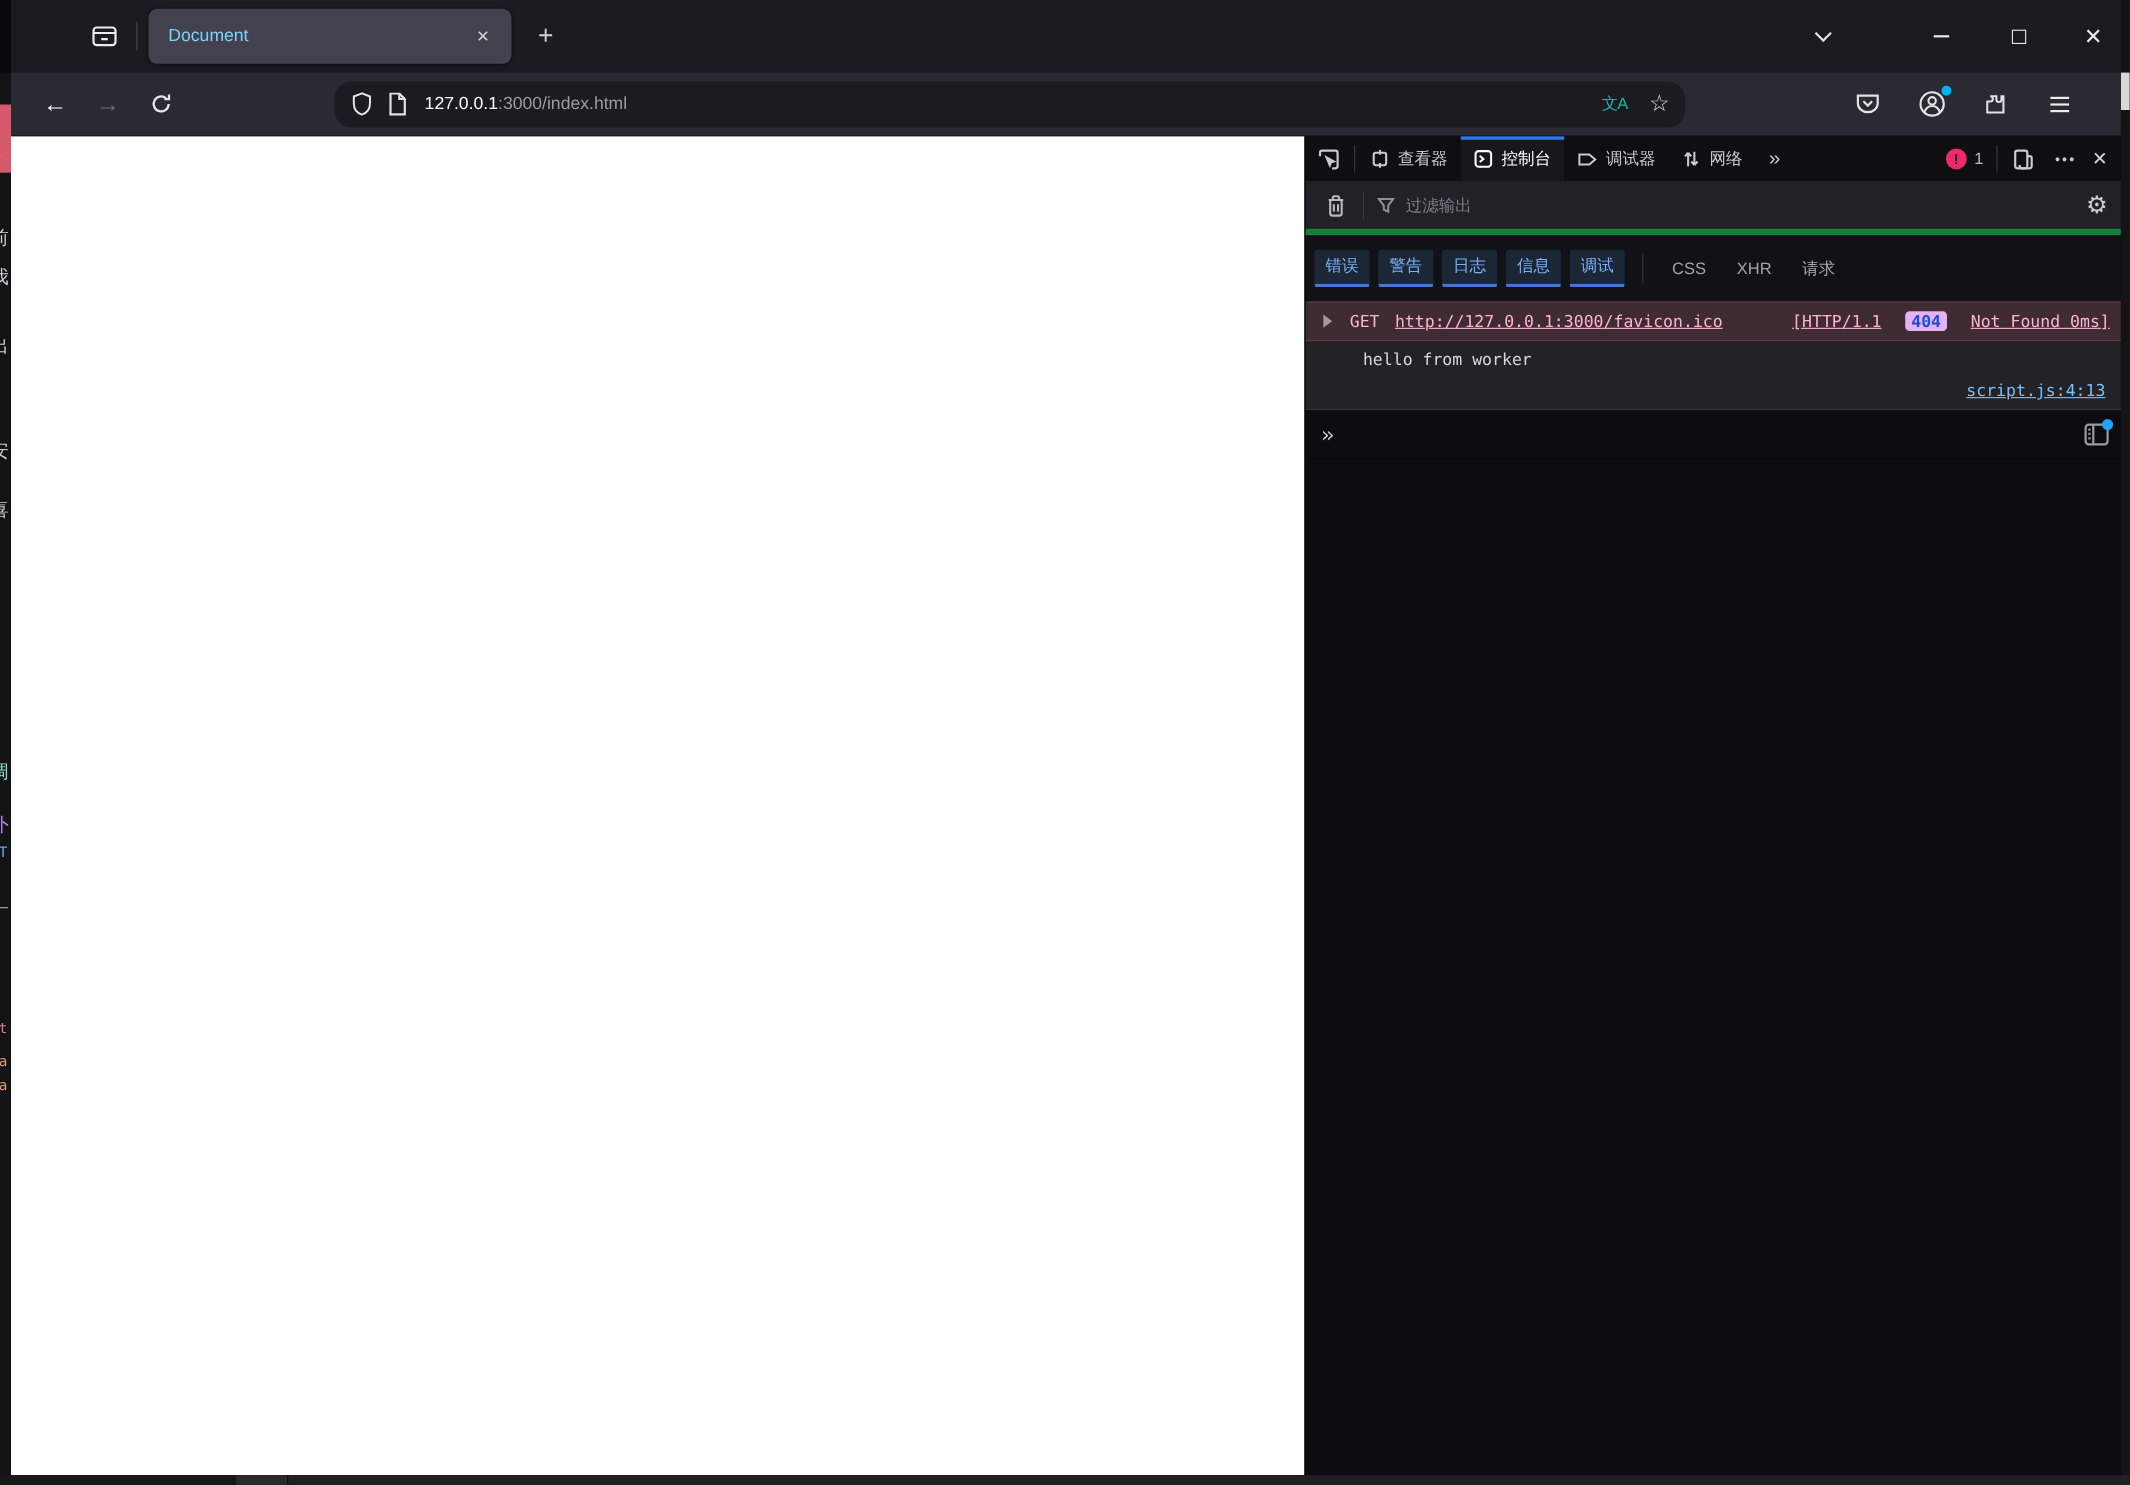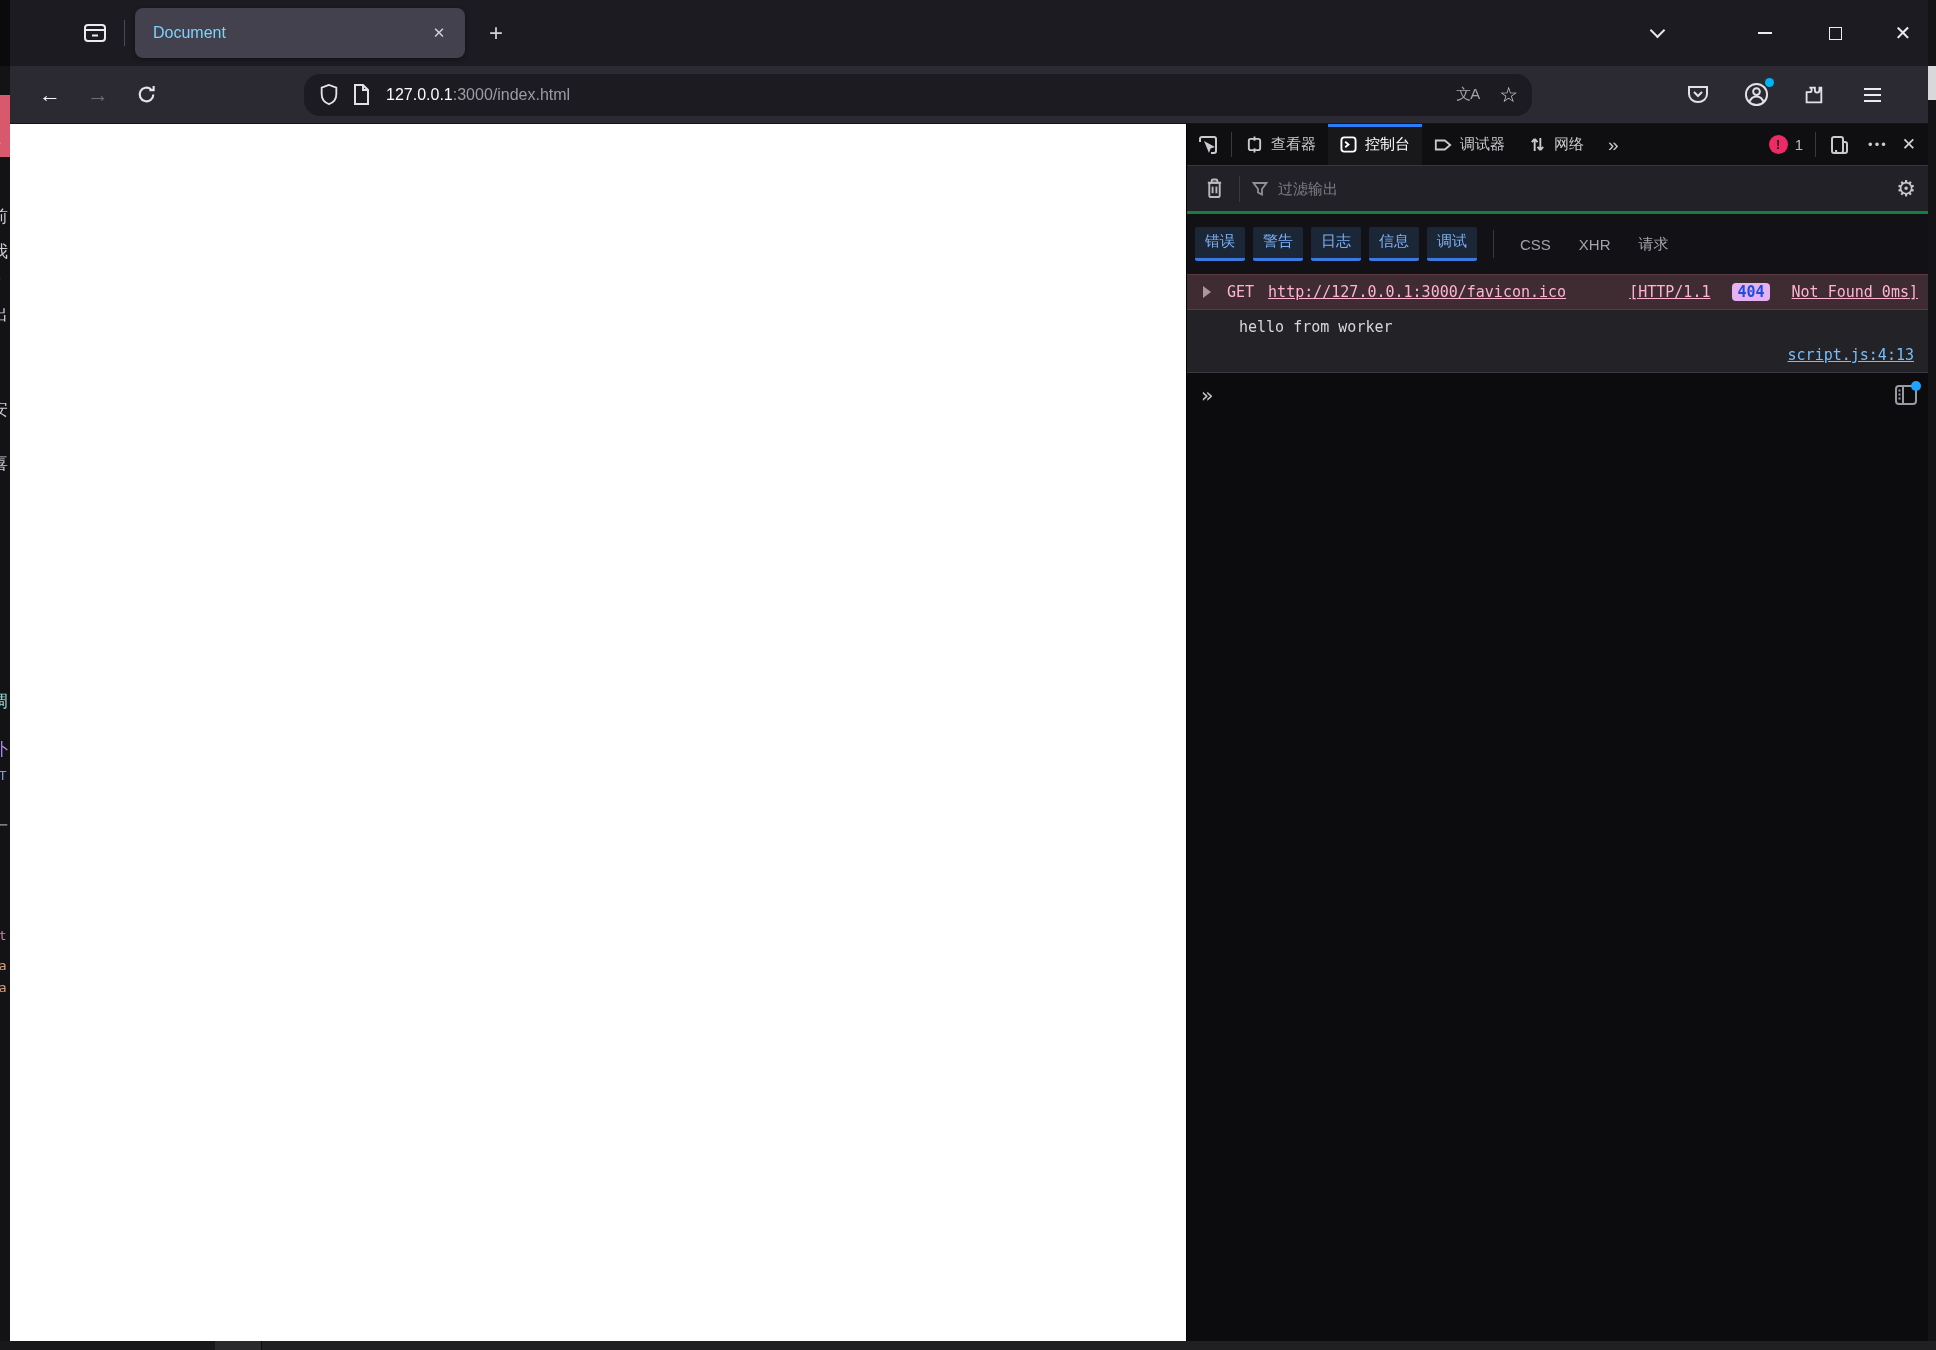"文A" .translate-ic { color: #a3a3a3 -> #14b8a6 }
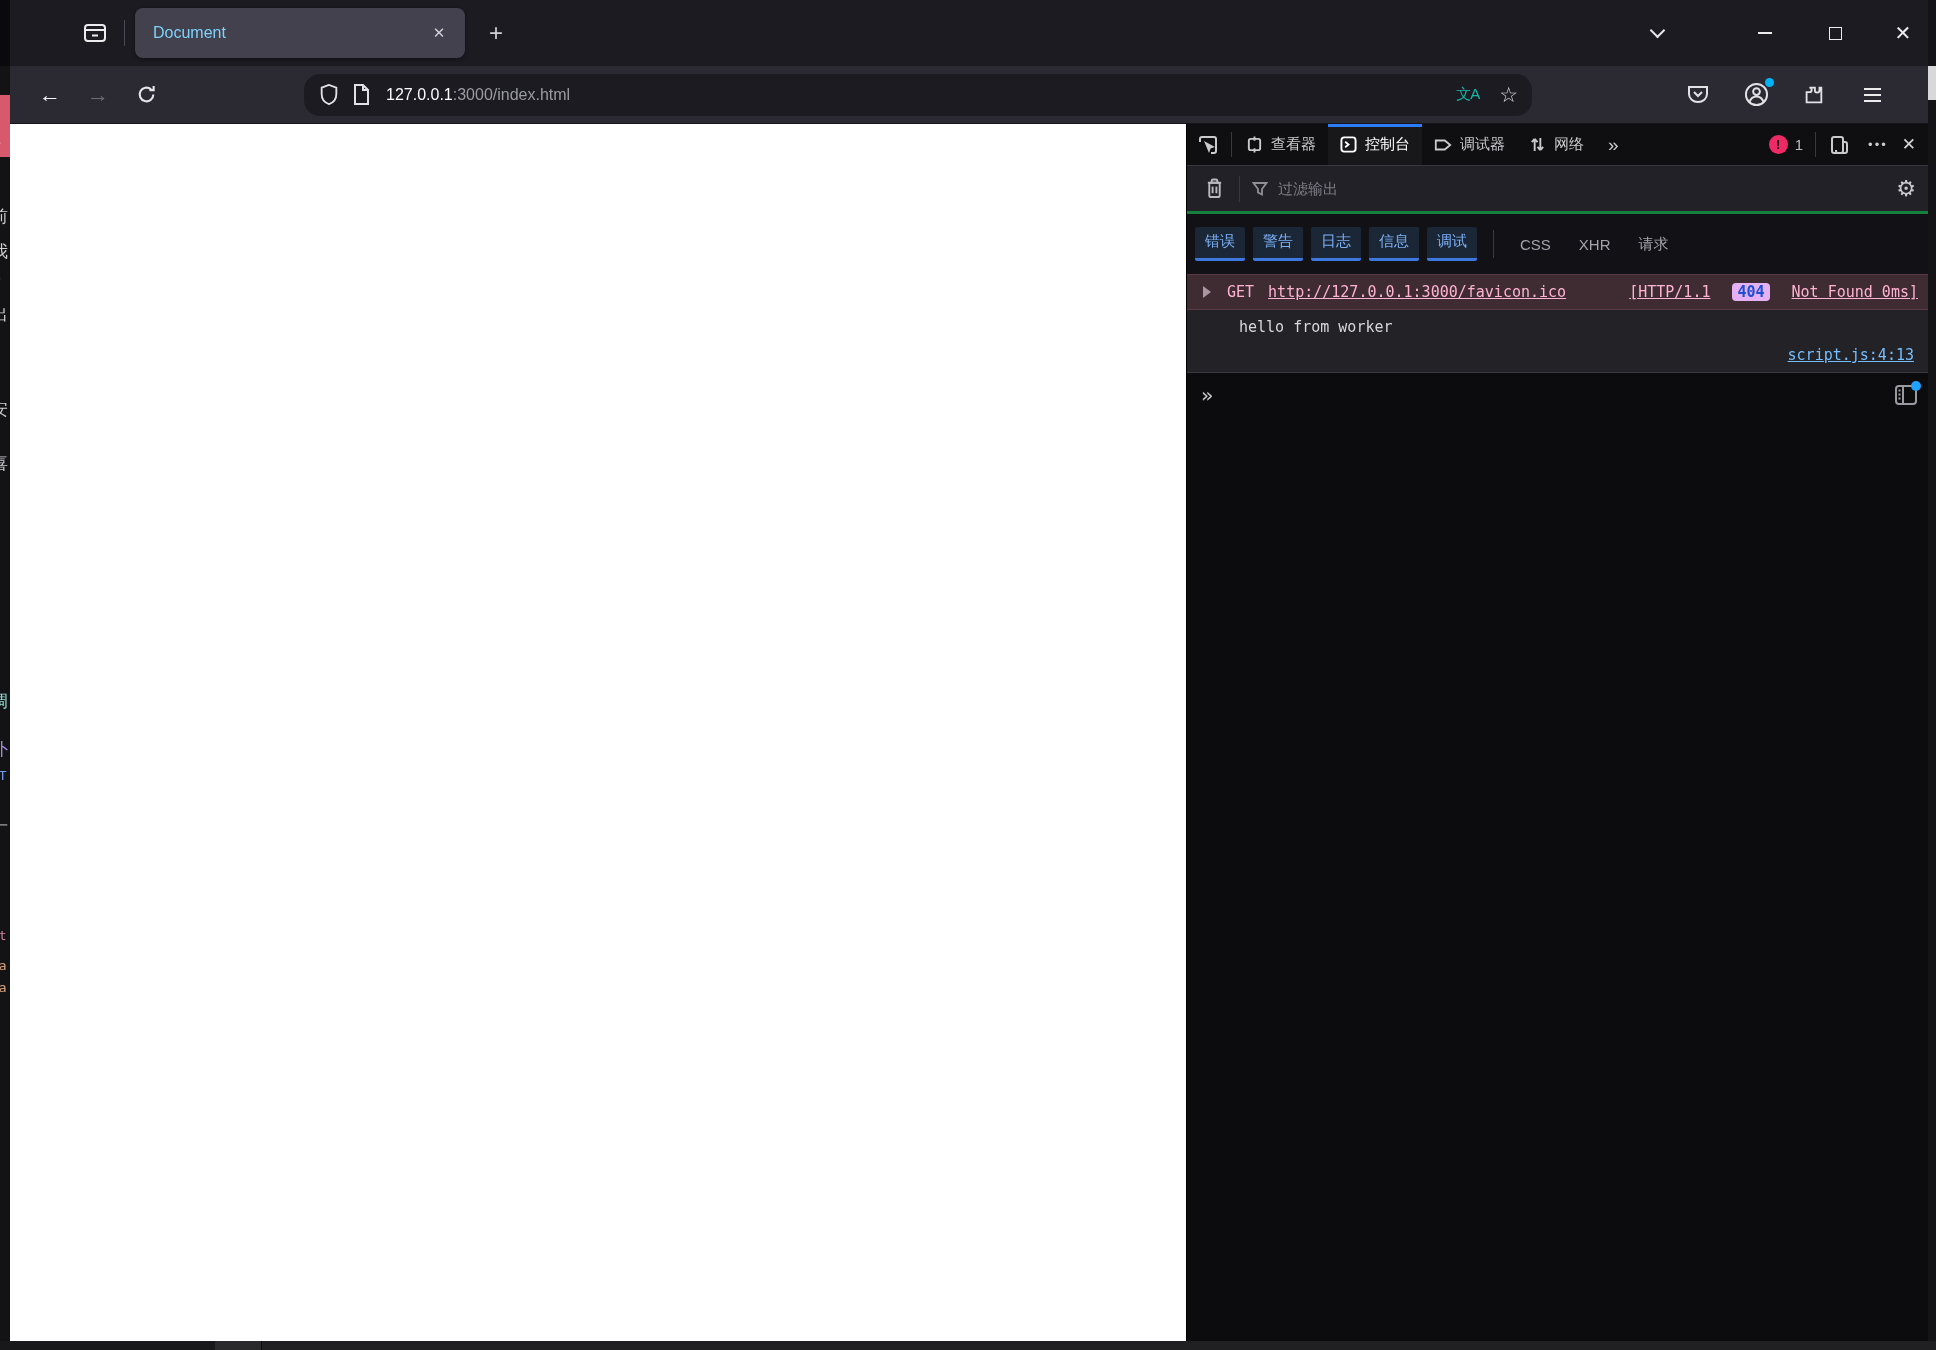"过滤输出" .dt-toolbar { border-bottom: 3px solid #15803d -> 6px solid #15803d }
